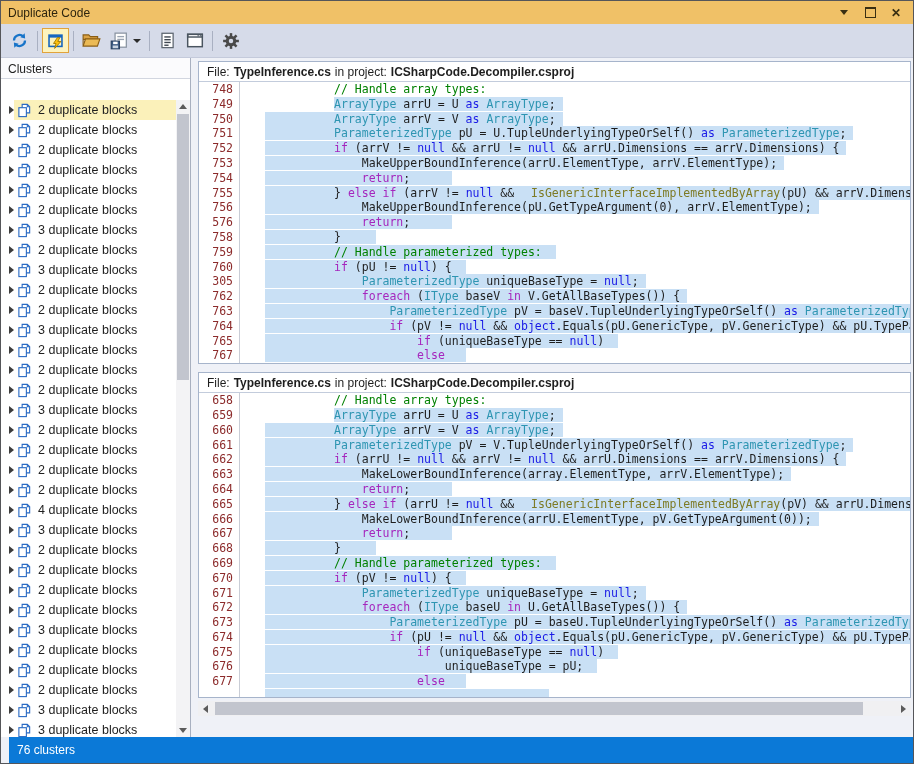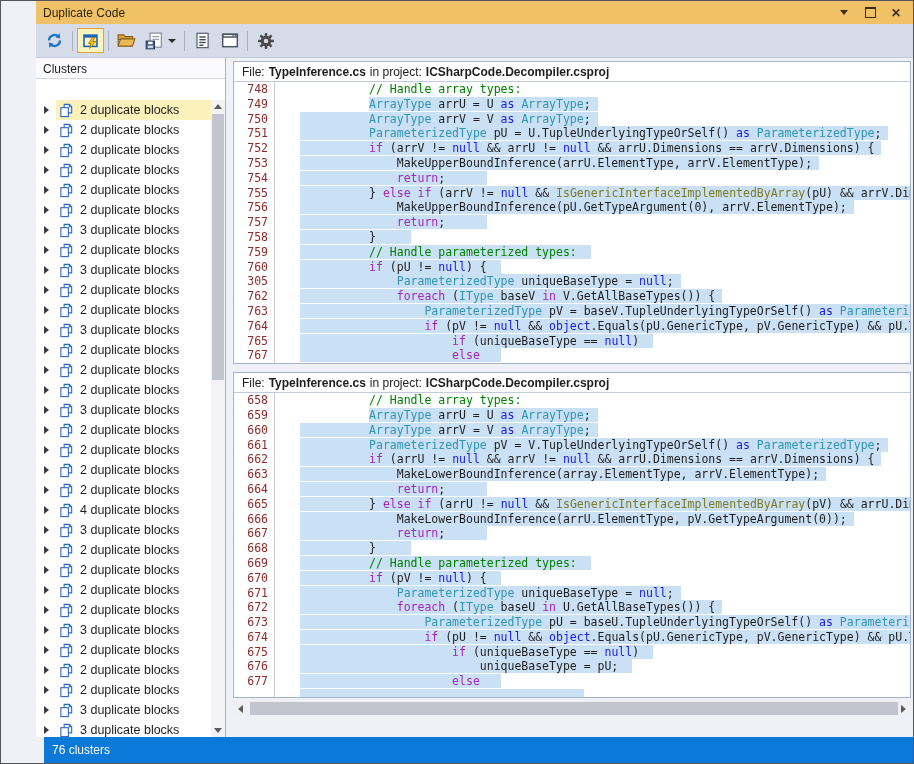"Duplicate Code" .window { padding-left: 35px -> none }
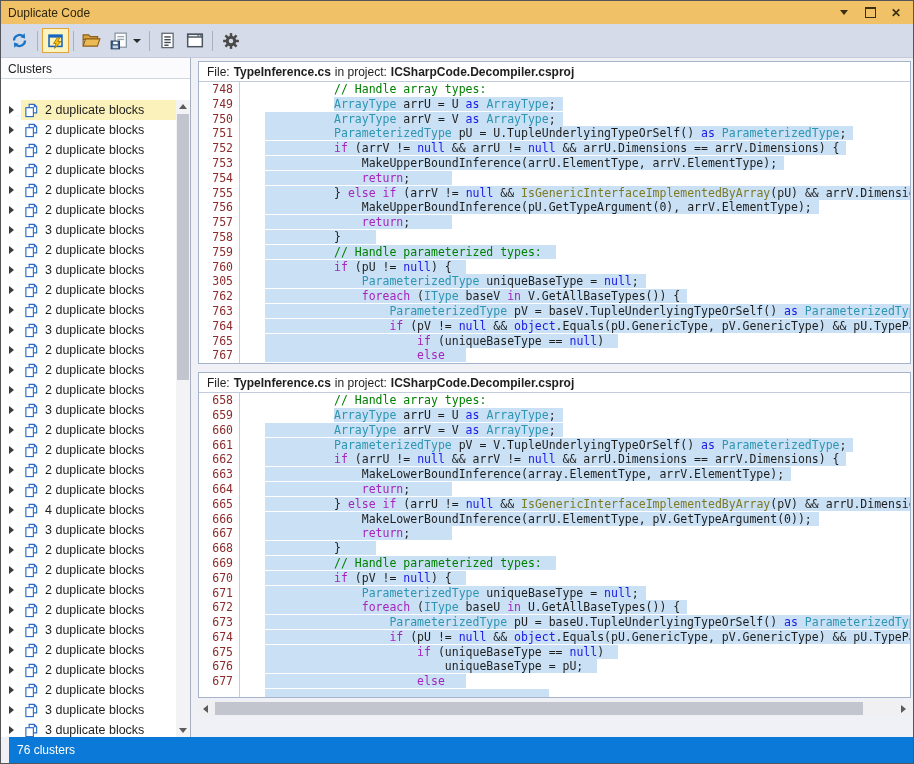"2 duplicate blocks" .item-body { margin-left: 7px -> none }
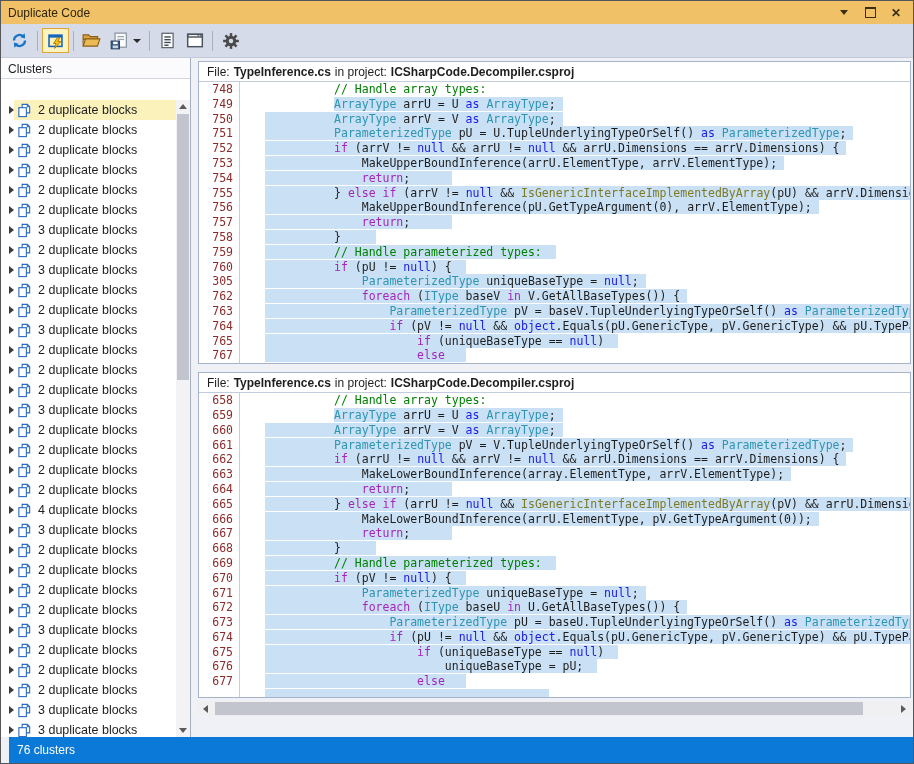"IsGenericInterfaceImplementedByArray" .tk-m { margin-left: none -> 10px }
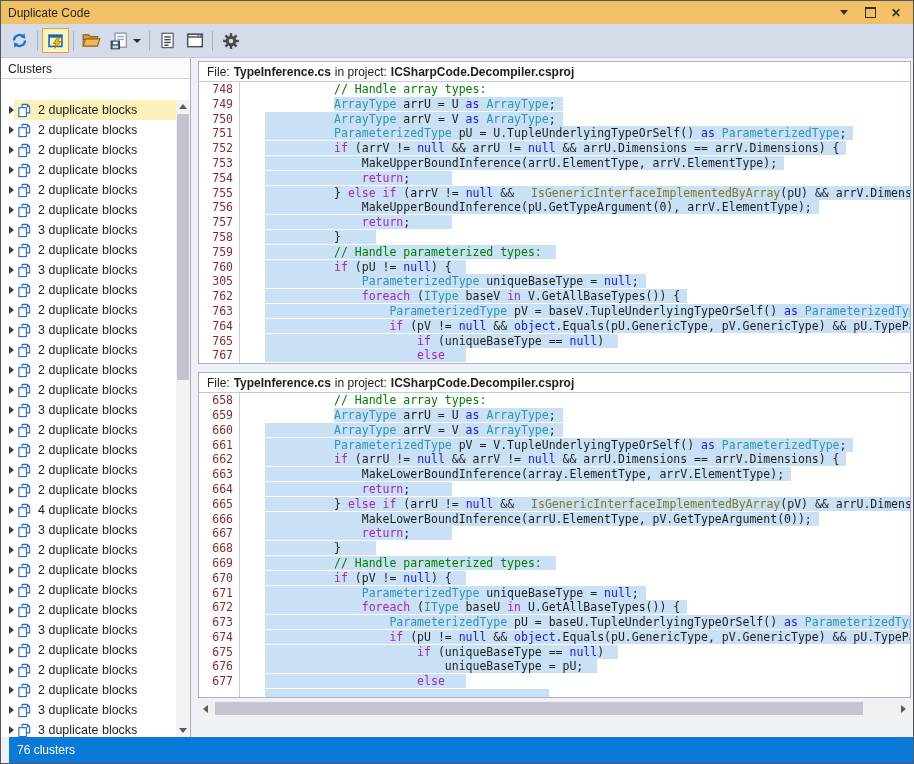"757" span.ln { text: 757 -> 576 }
